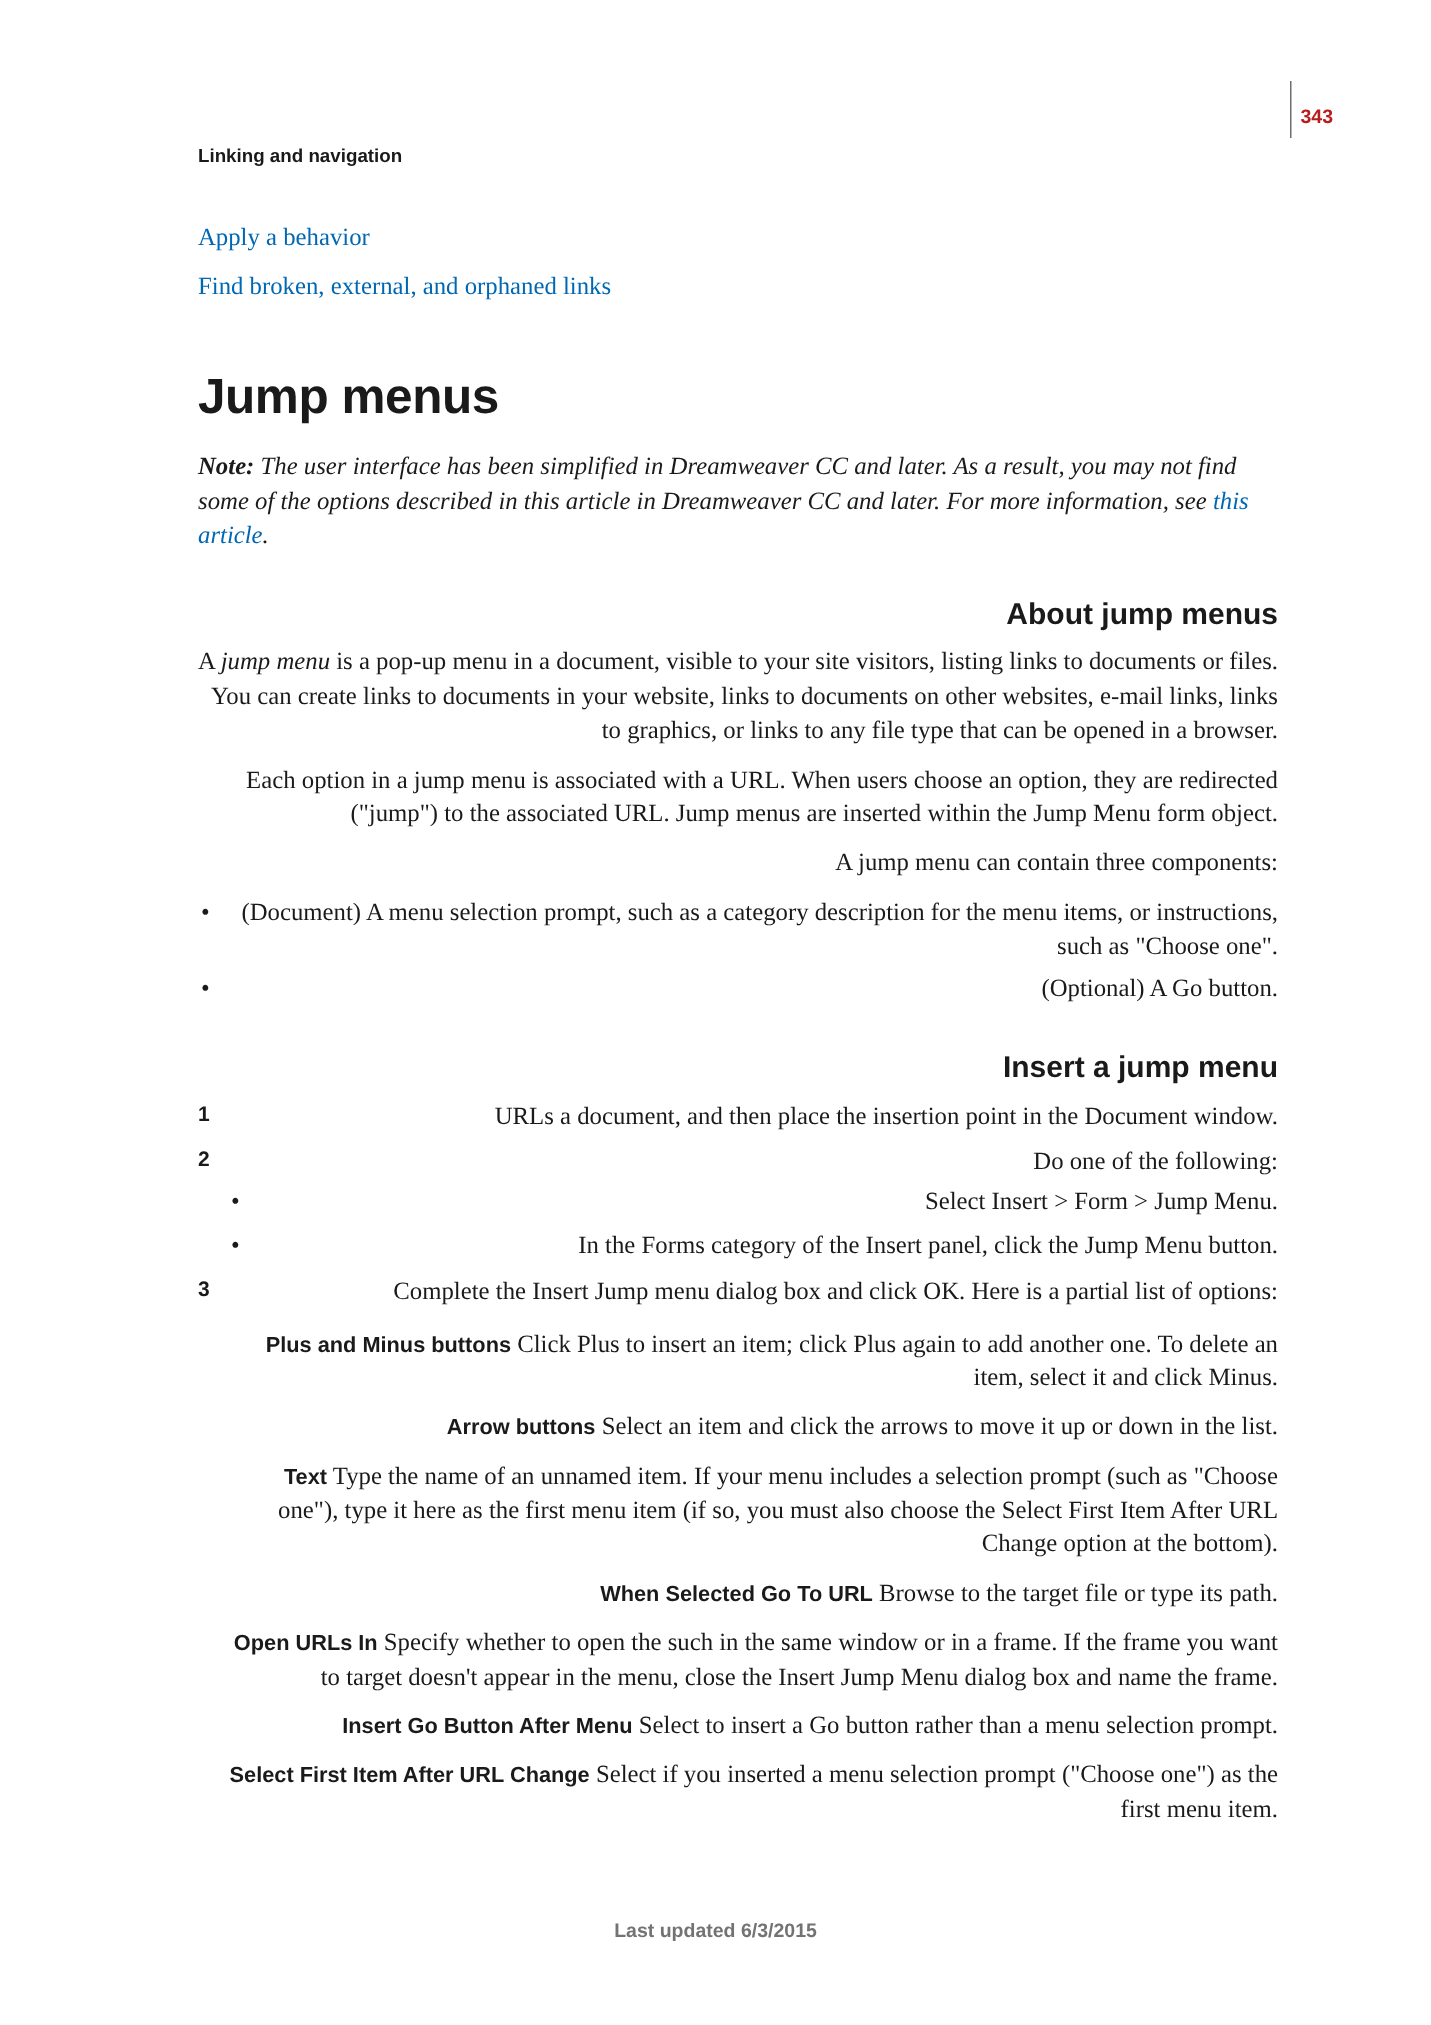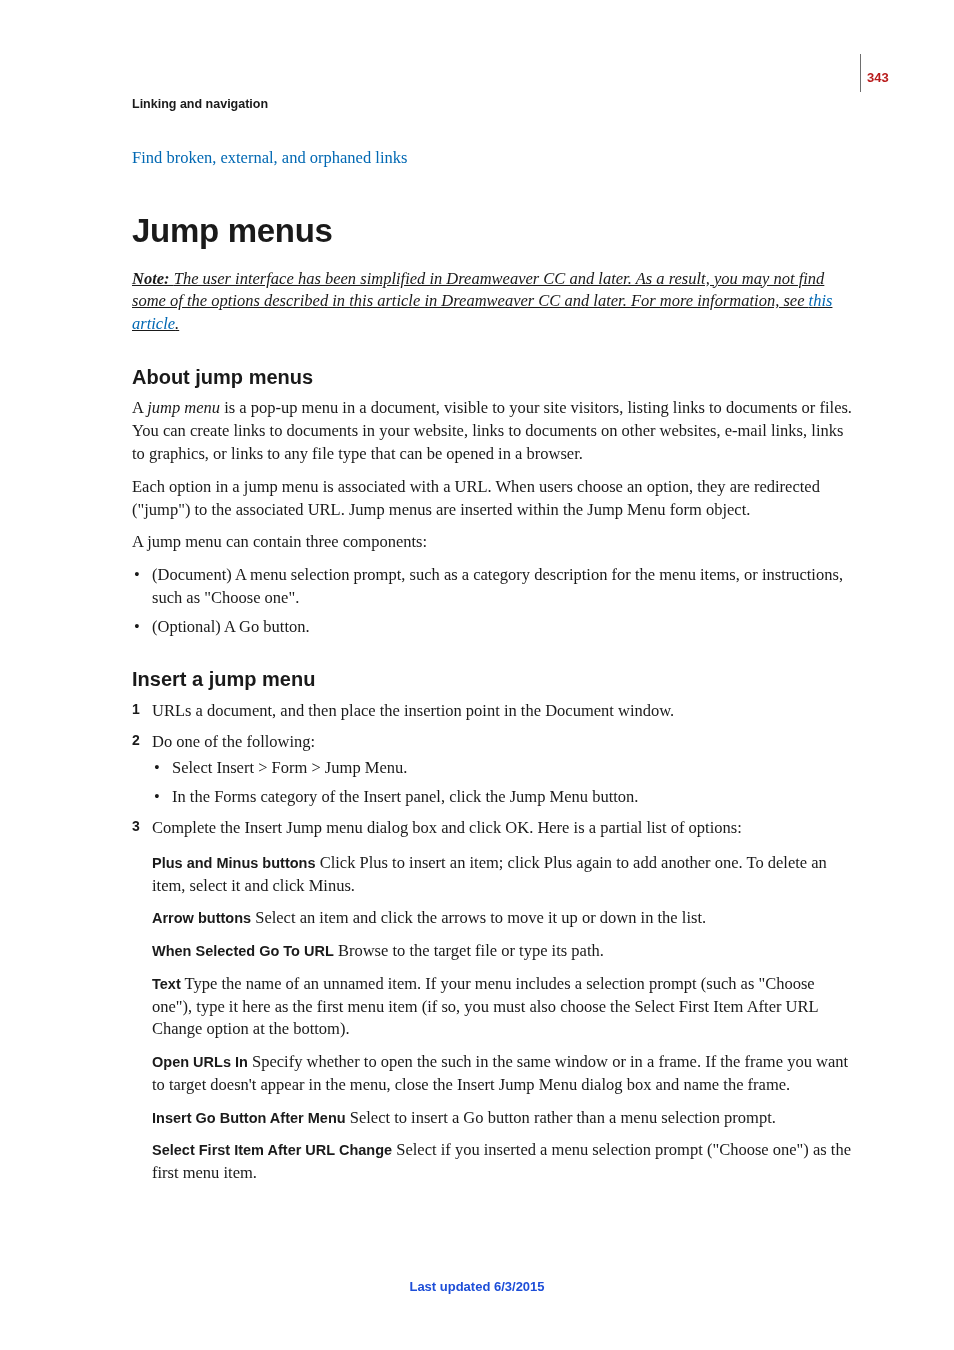"Apply a behavior" div { html: none -> <div><a>Apply a behavior</a></div> }
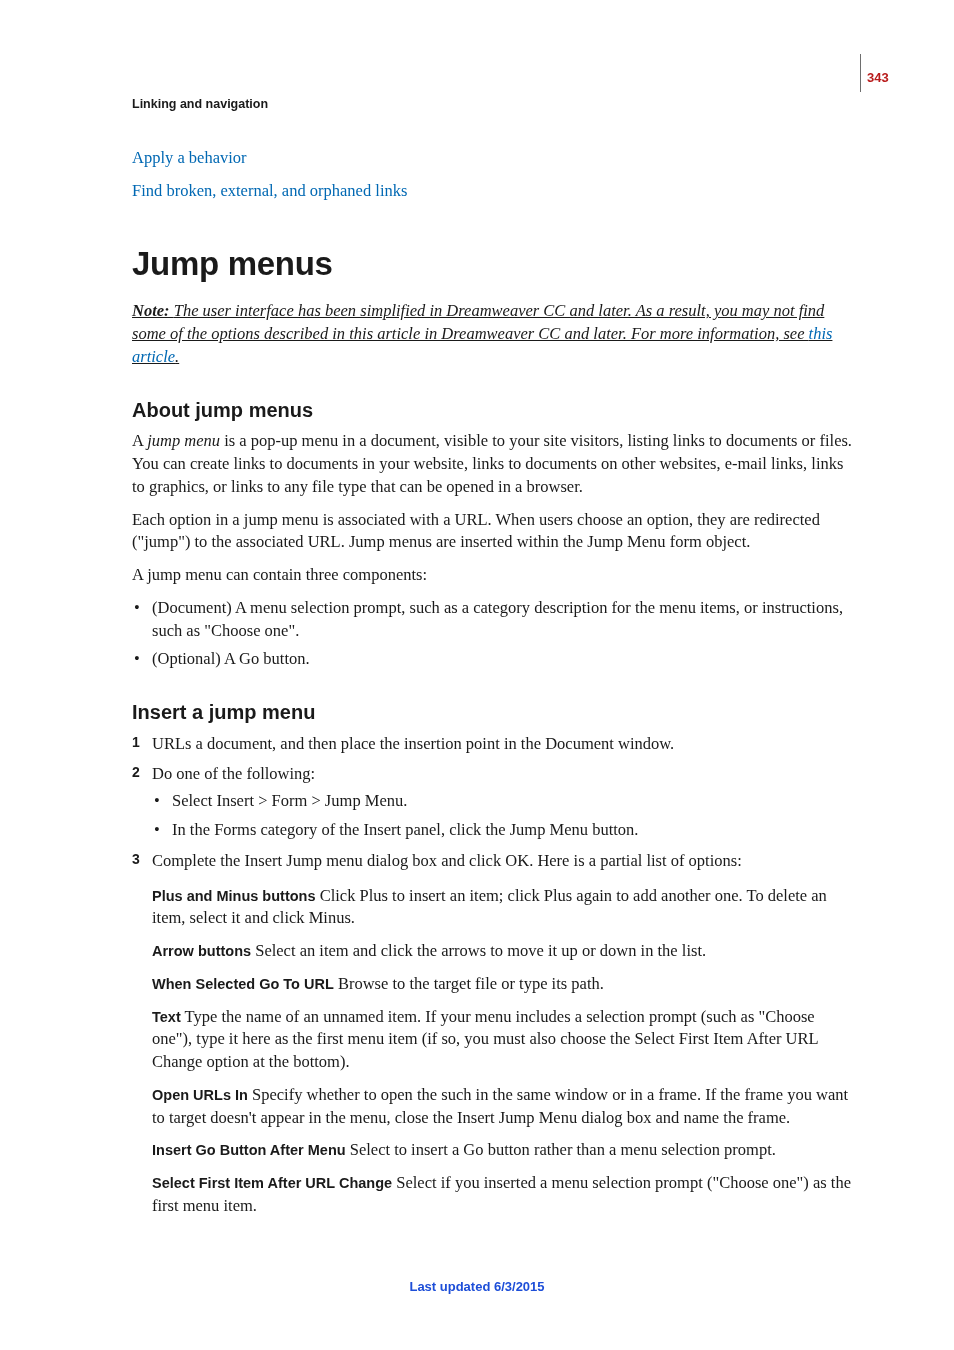"Note: The user interface has" .note { text-decoration: underline -> none }
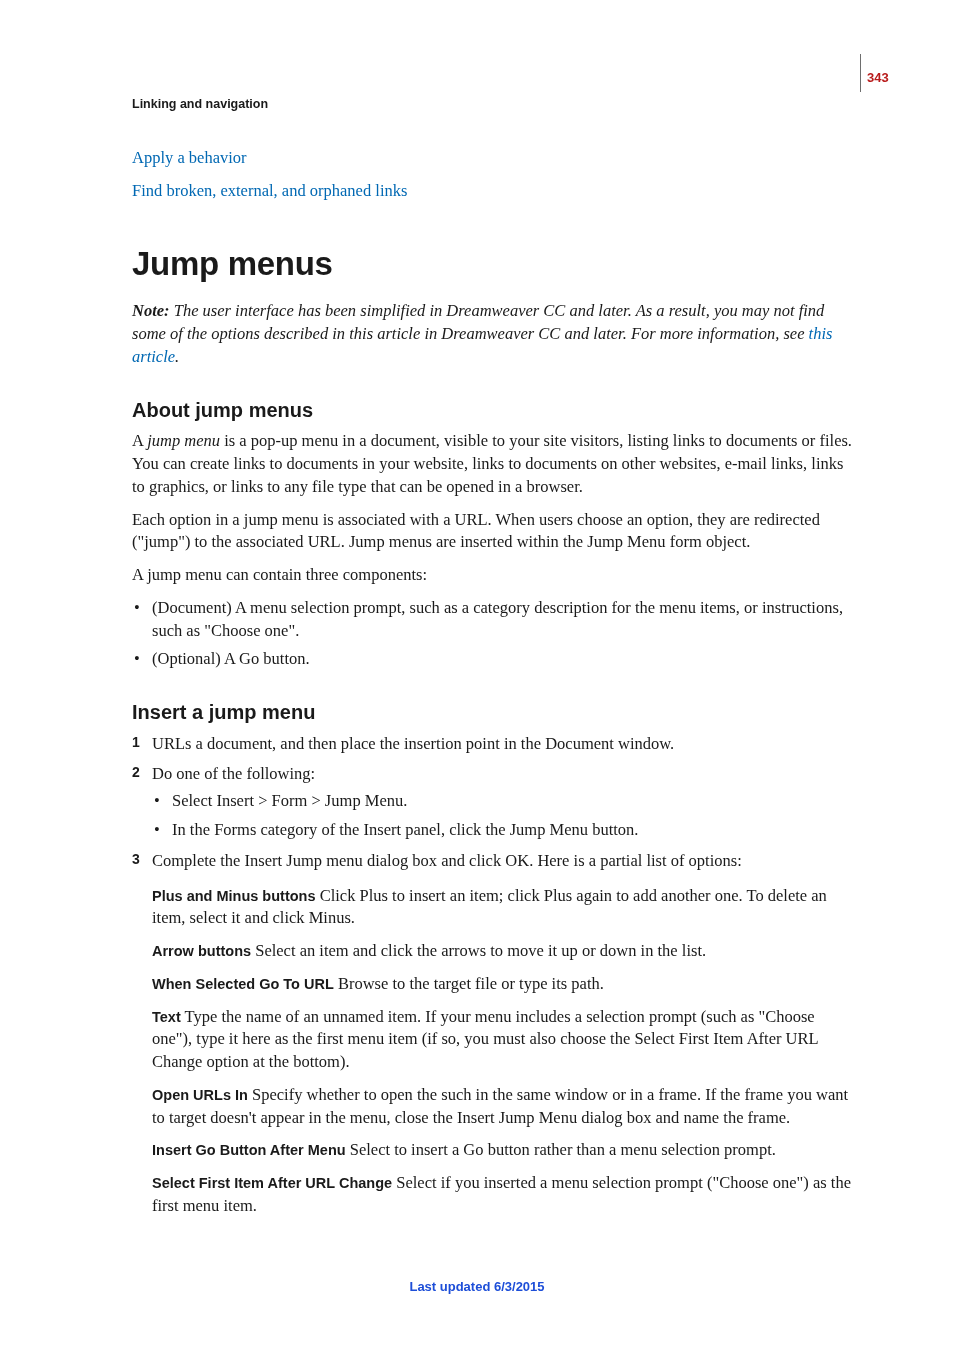"About jump menus" .body-block { text-align: none -> right }
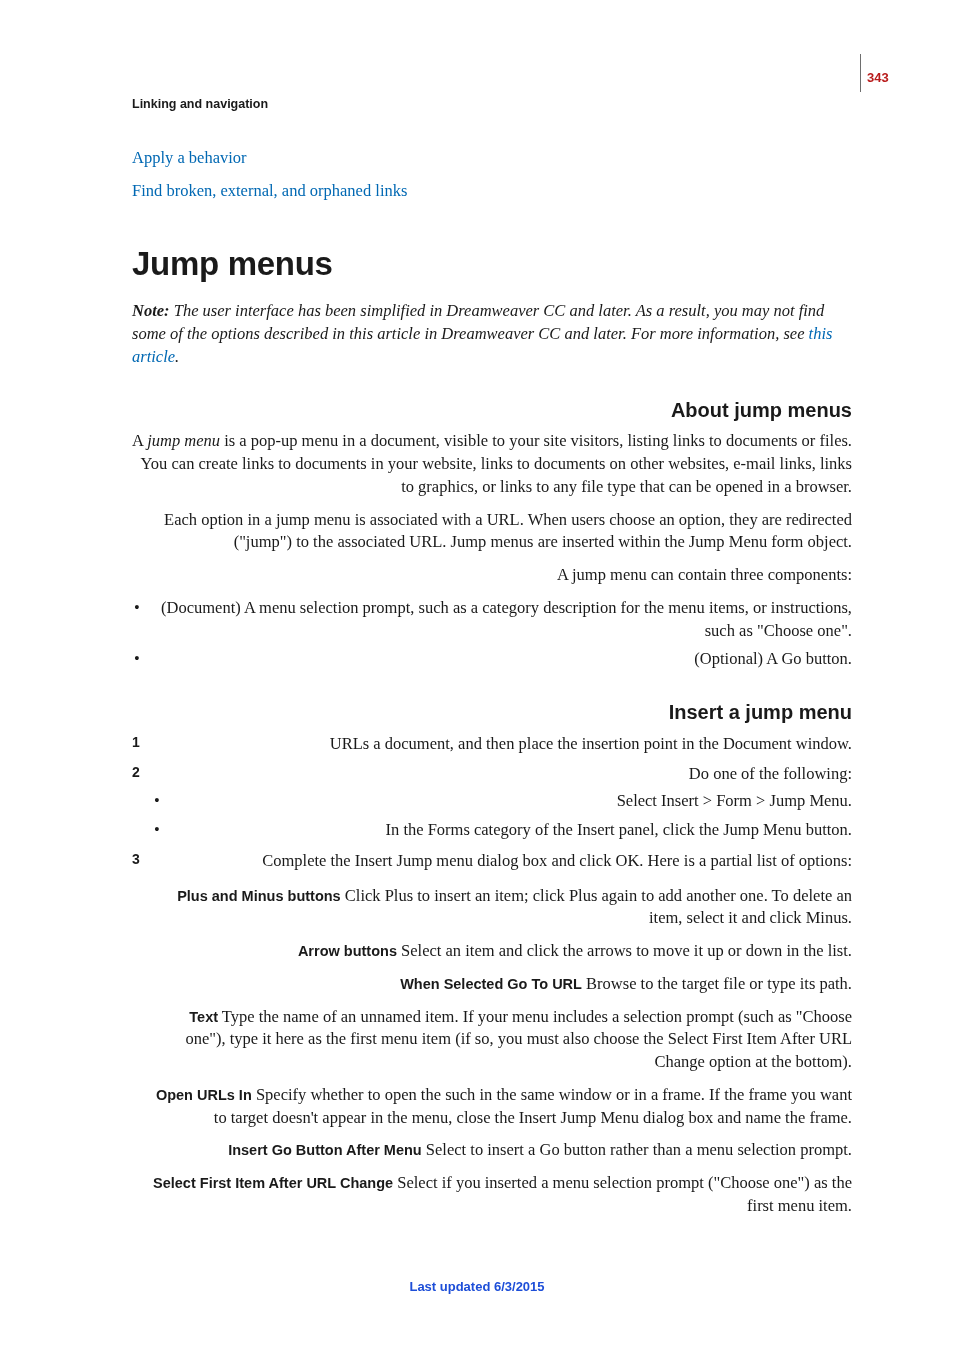"When Selected Go To URL" p.defpara { order: before "Text Type the name of" -> after "Text Type the name of" }
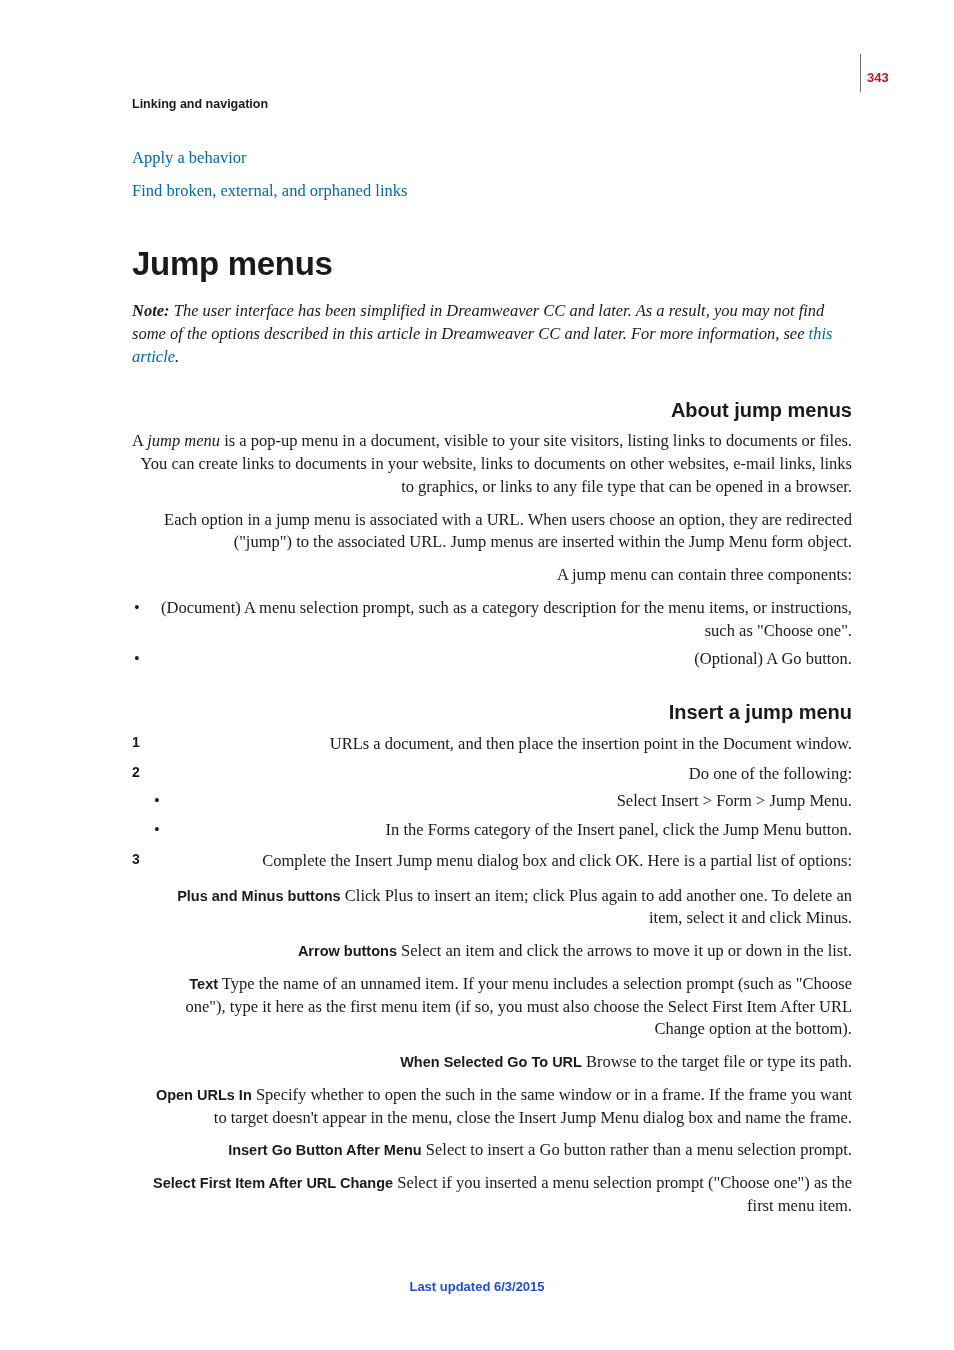"Last updated 6/3/2015" .footer { color: #1d4ed8 -> #737373 }
